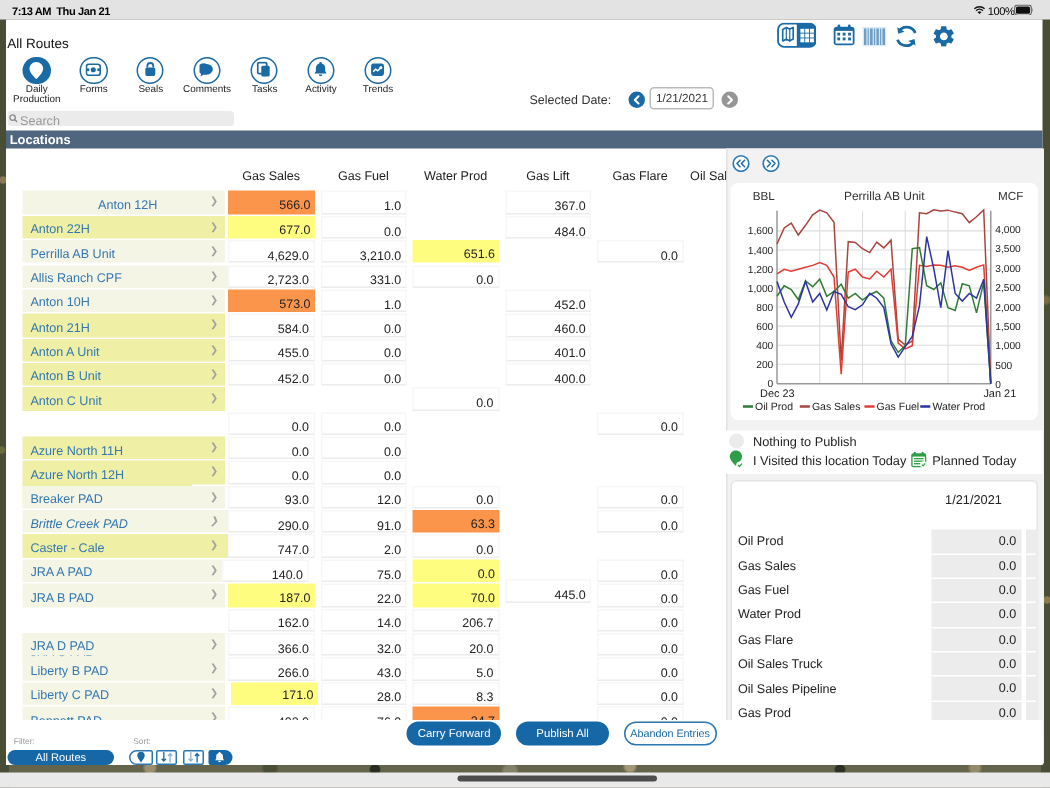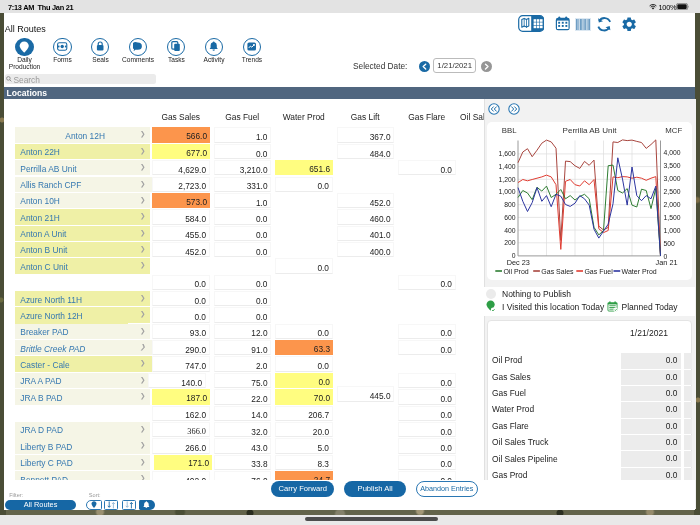"366.0" div.vcell { font-family: Liberation Serif, serif -> none }
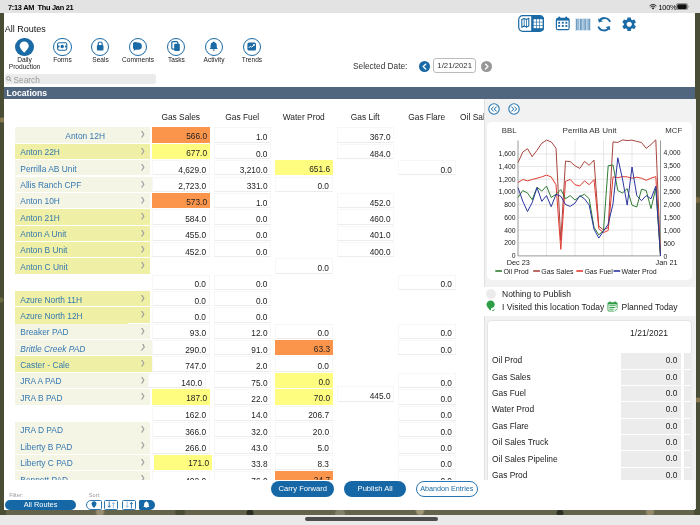"33.8" div.vcell { text: 33.8 -> 28.0 }
